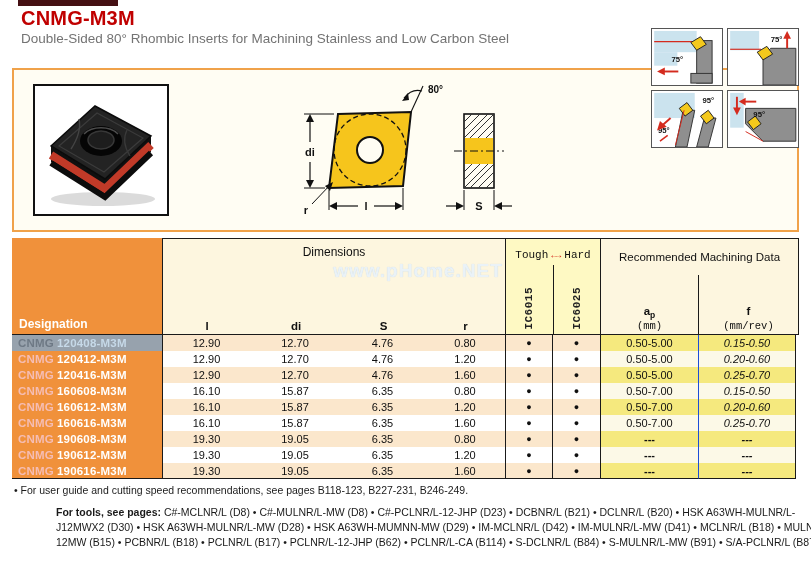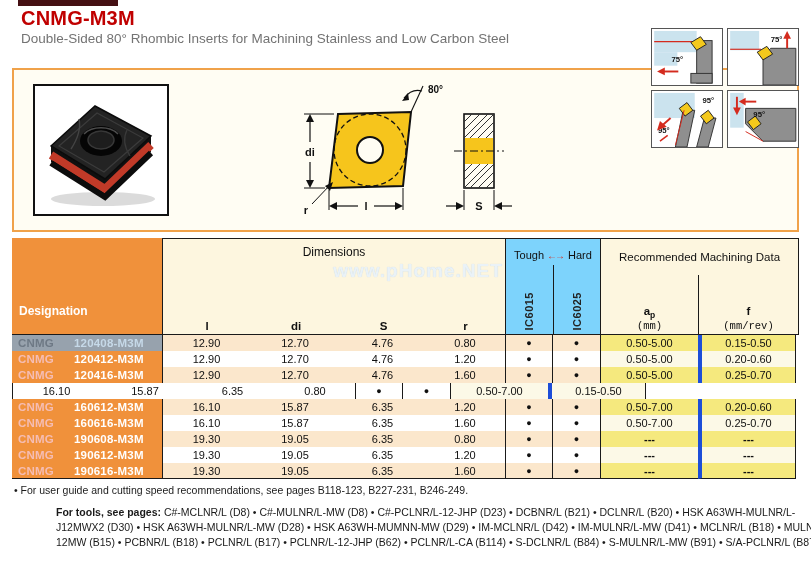"Tough" .h-grades { background: #7dd3fc -> #fef9c3; font-family: none -> Liberation Mono, monospace }
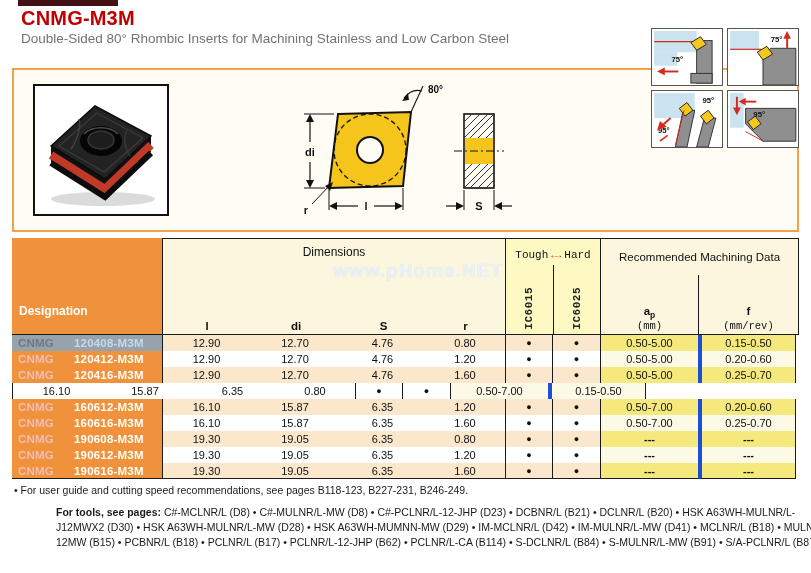"Designation" .h-des { padding: 0 0 16px 7px -> 0 0 3px 7px }
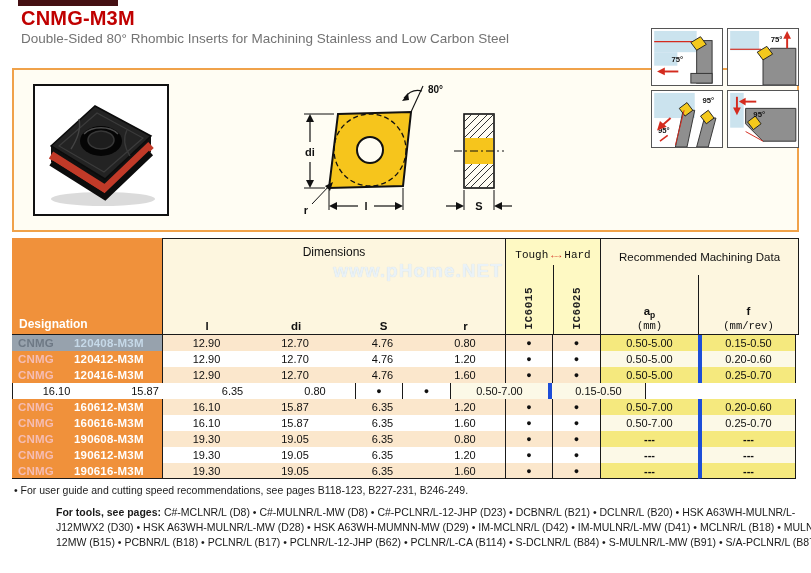"CNMG" .des .pfx { margin-right: 20px -> 3px }
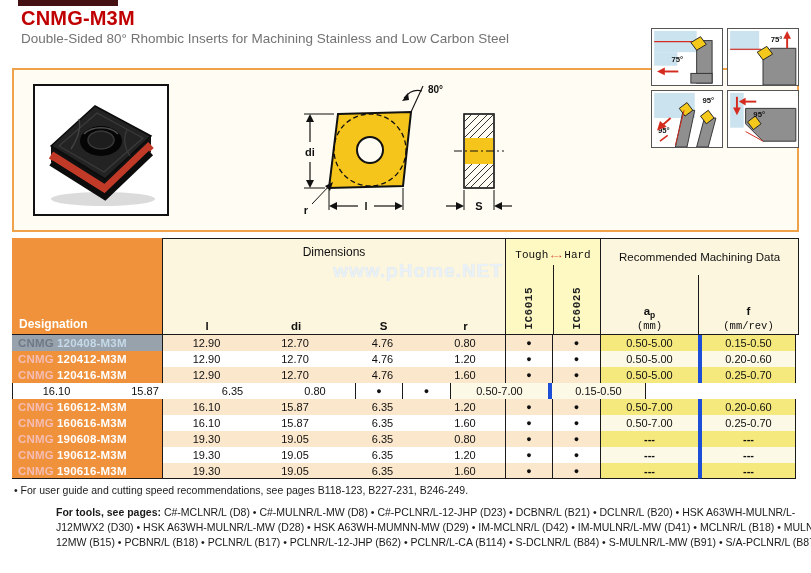"0.15-0.50" .c-f { border-left: 4px solid #1d4ed8 -> 1px solid #1d4ed8; font-style: none -> italic }
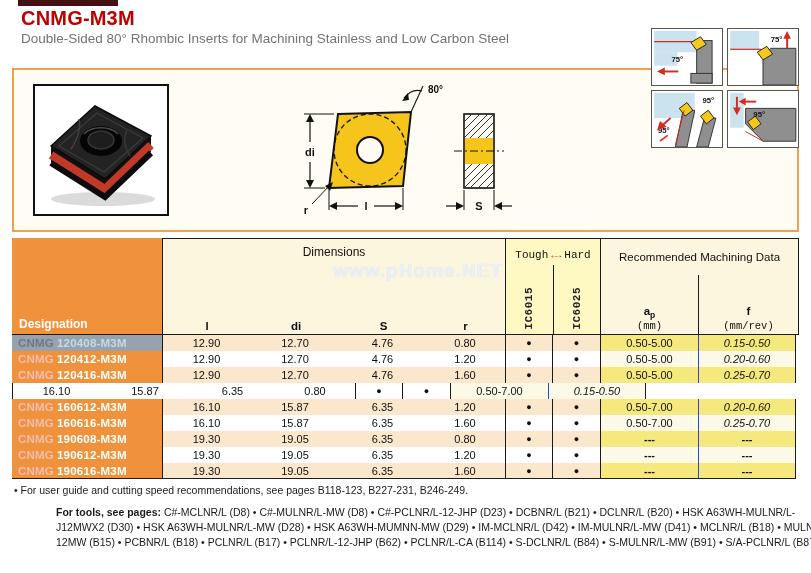"CNMG 160608-M3M" div.cell { html: none -> <div><span>CNMG</span><span>160608-M3M</span></div> }
